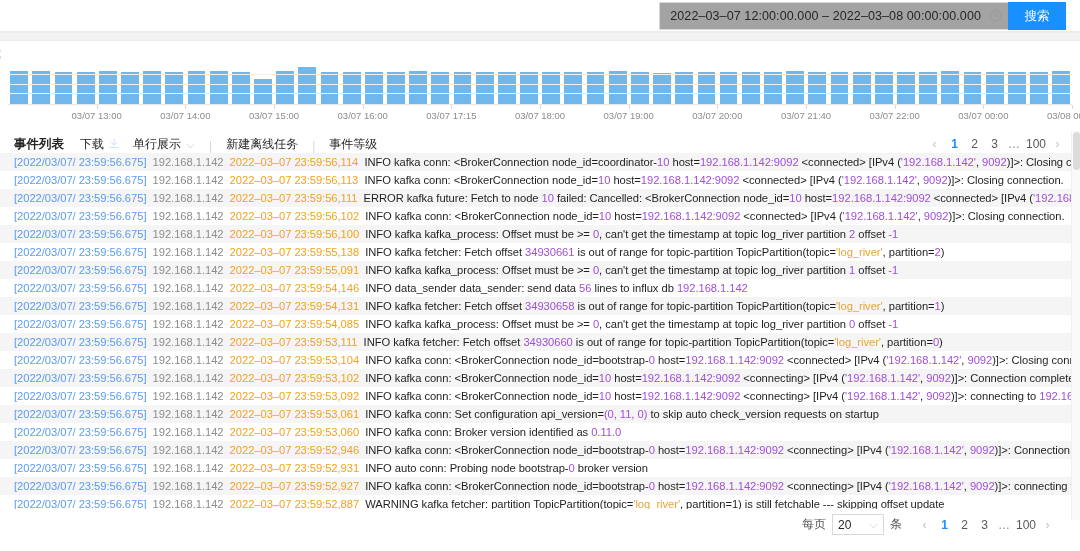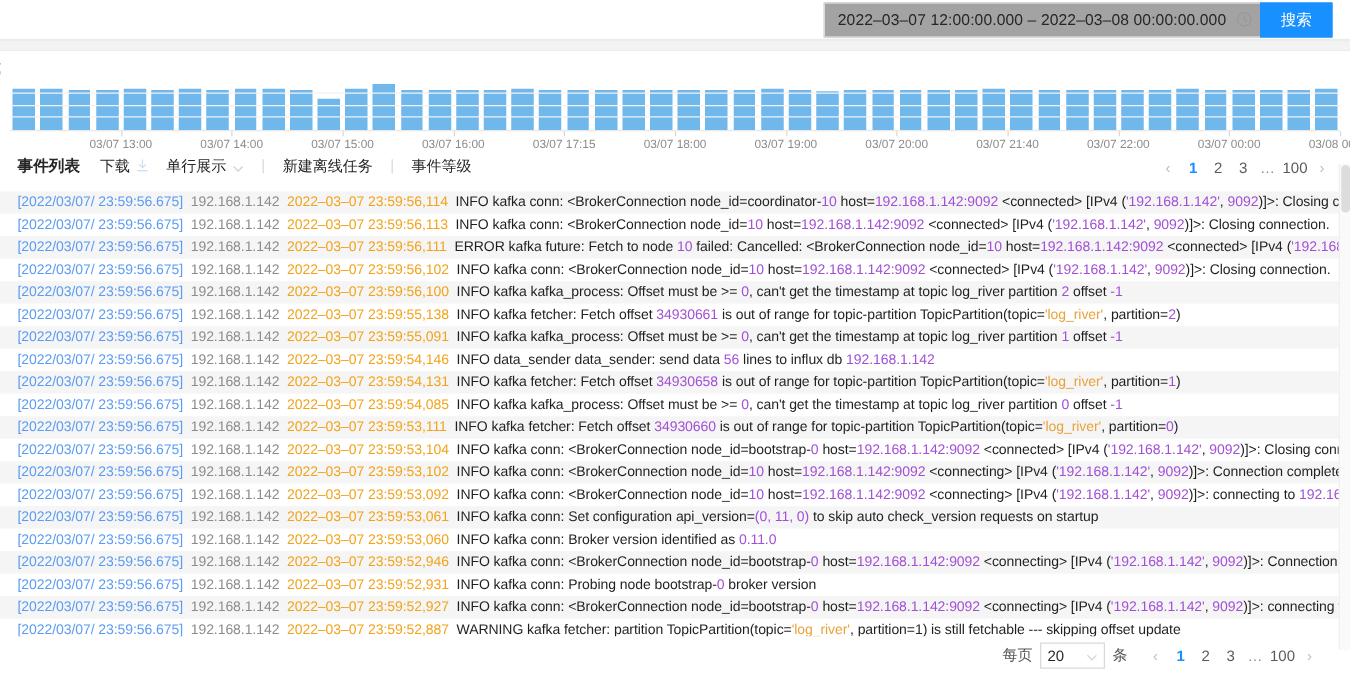"事件列表" .listhead { align-items: flex-start -> flex-end }
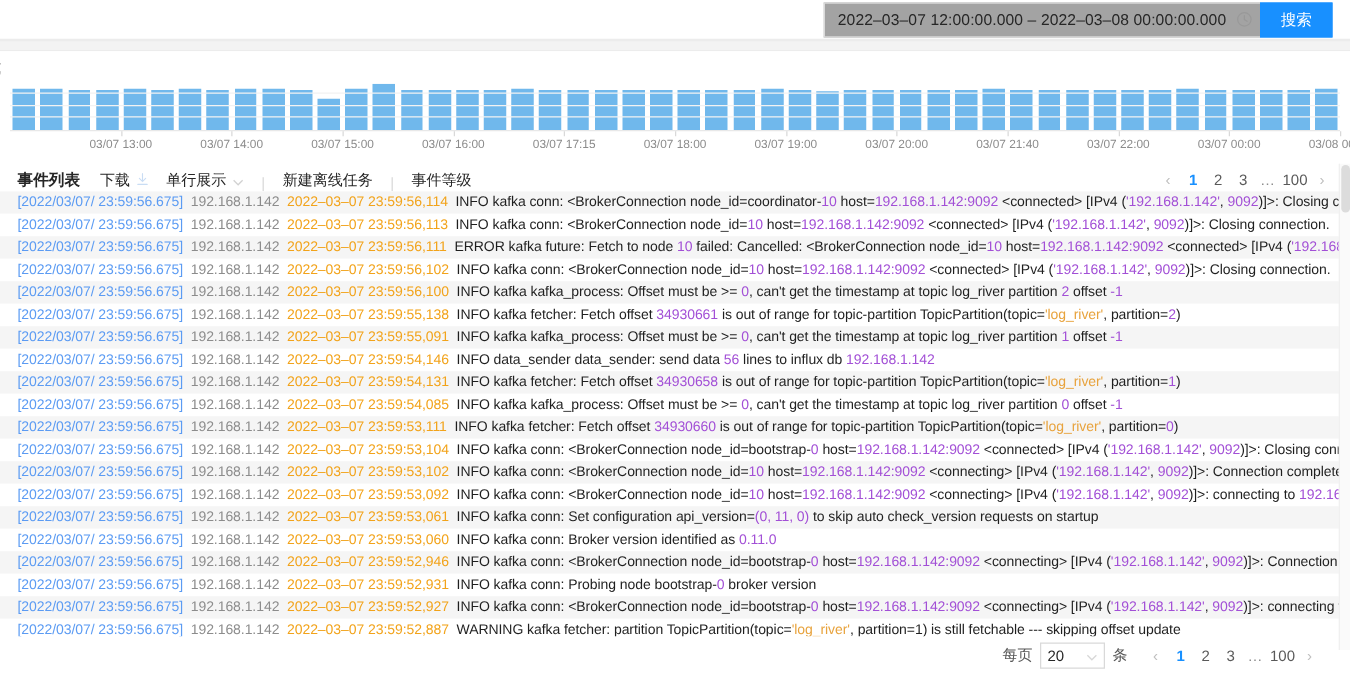"INFO kafka conn: Probing node" span.t-txt { text: kafka -> auto }
